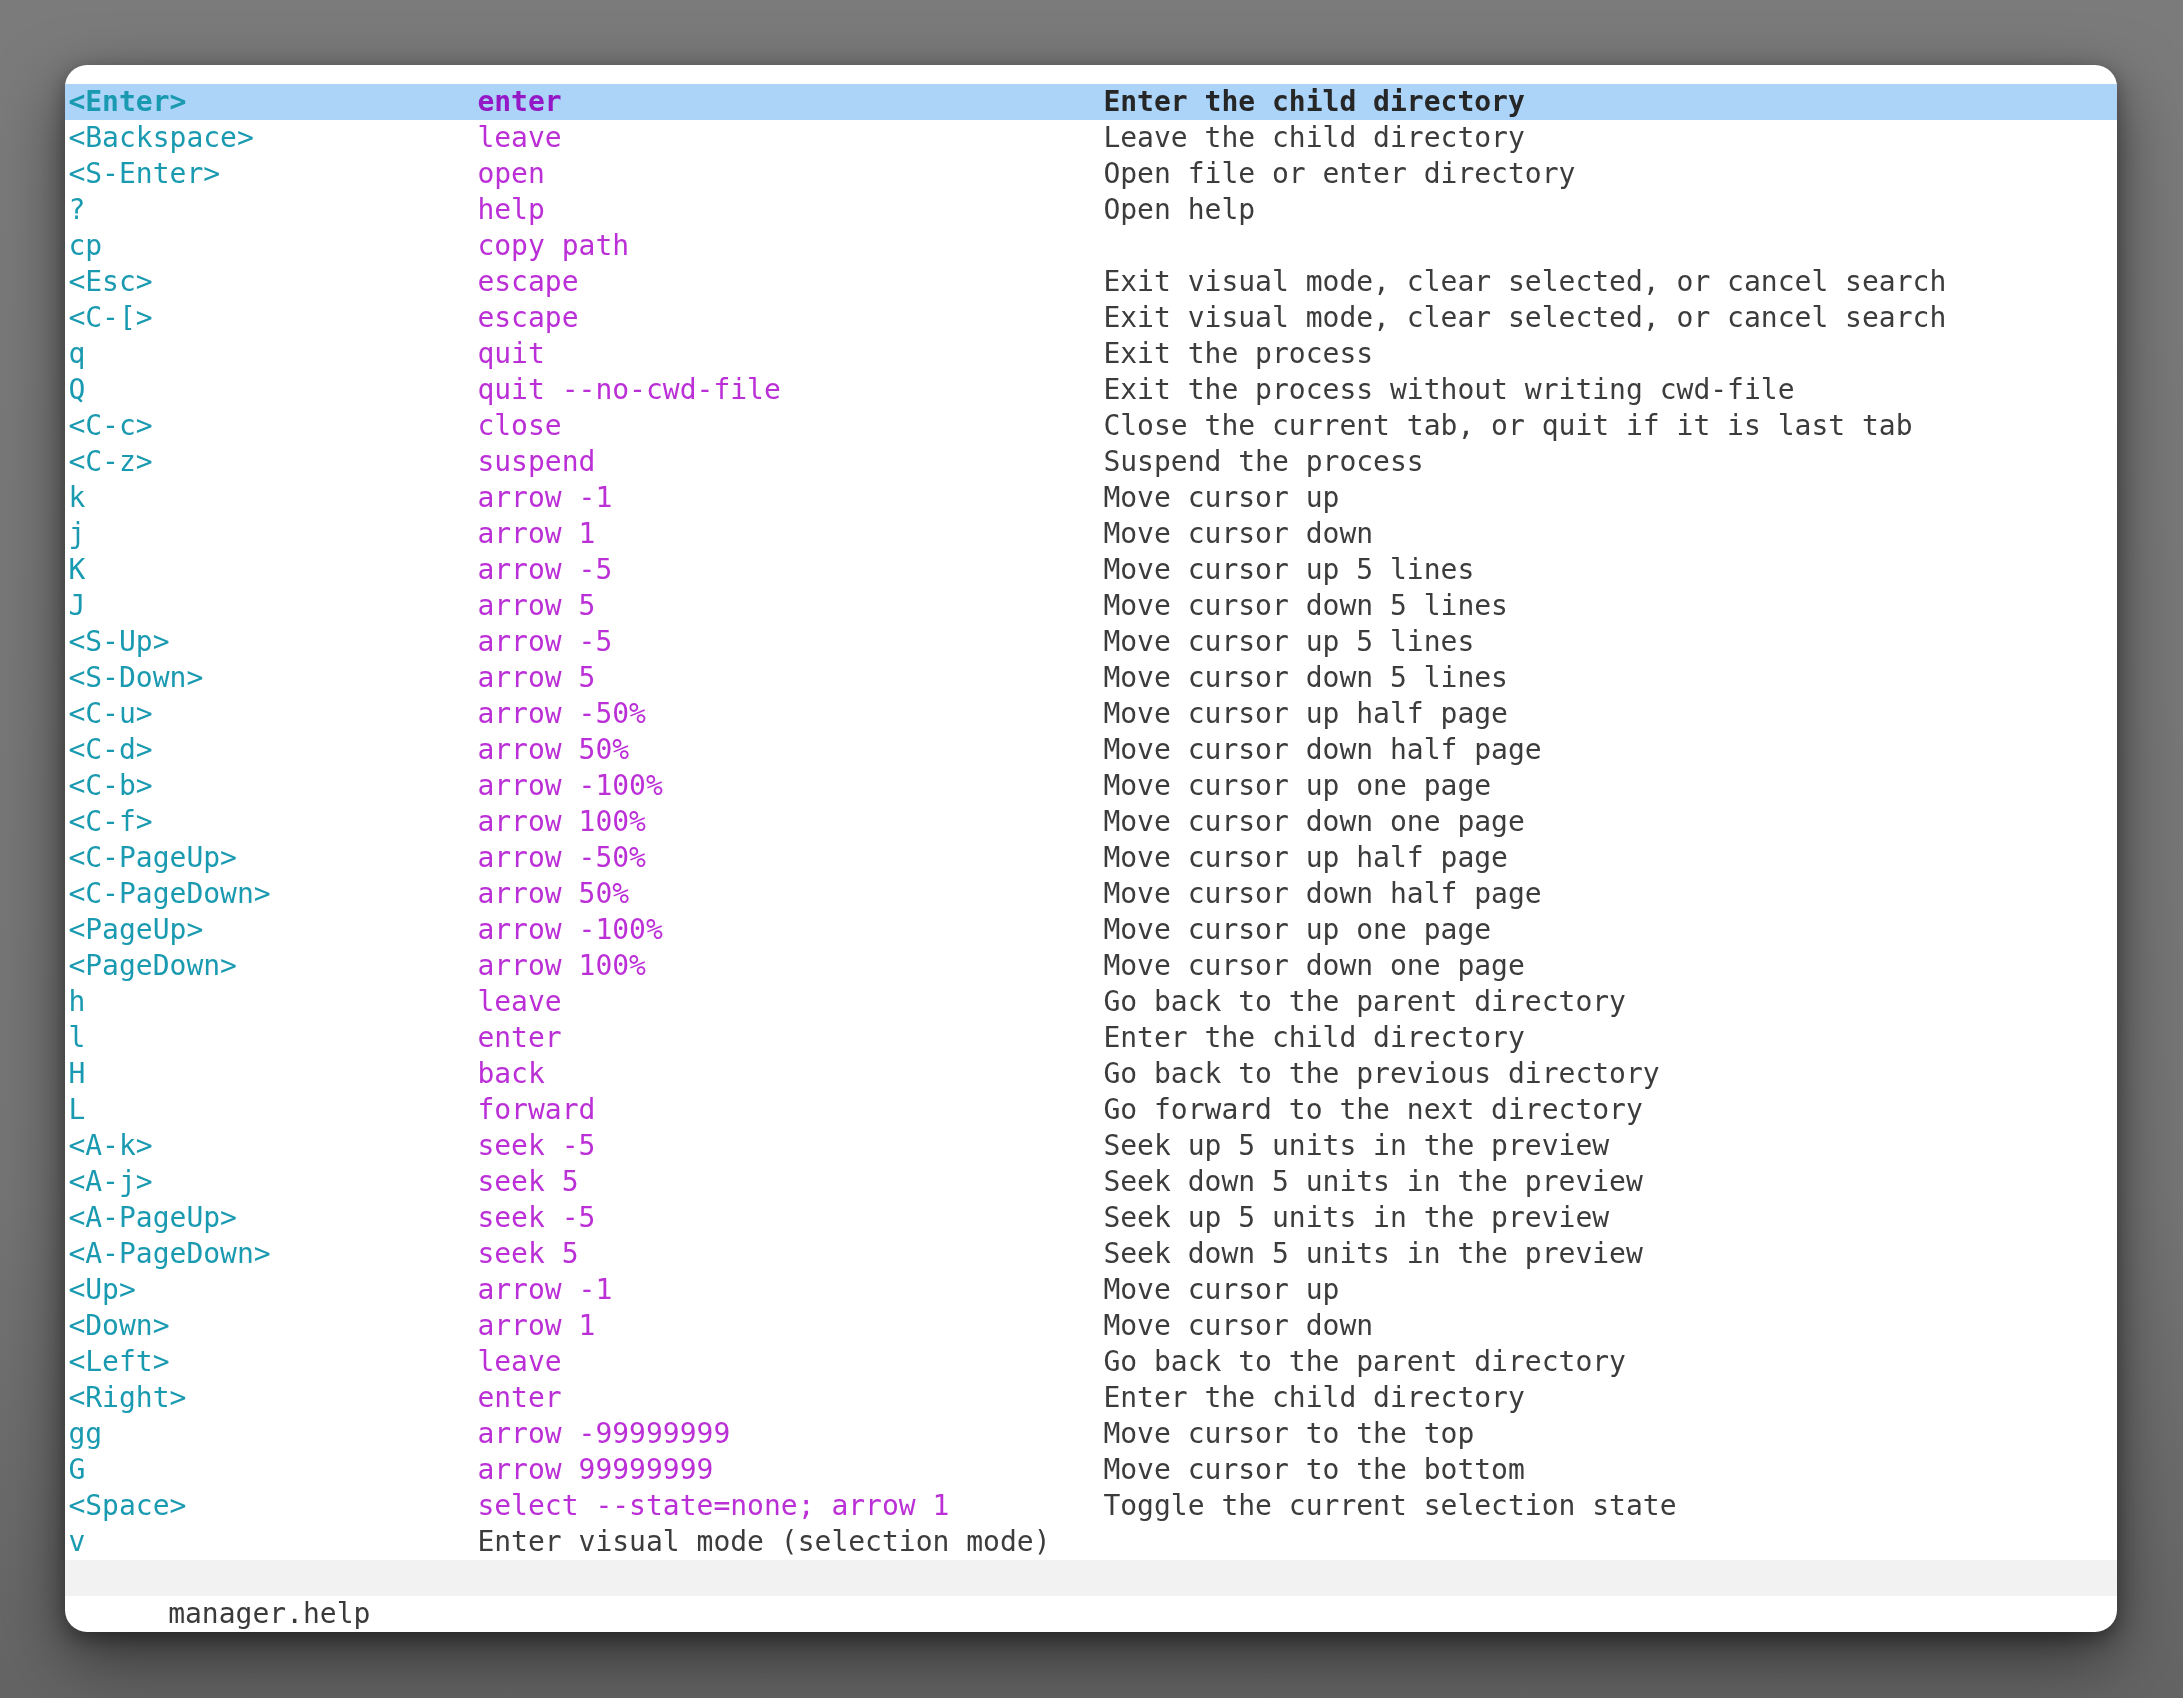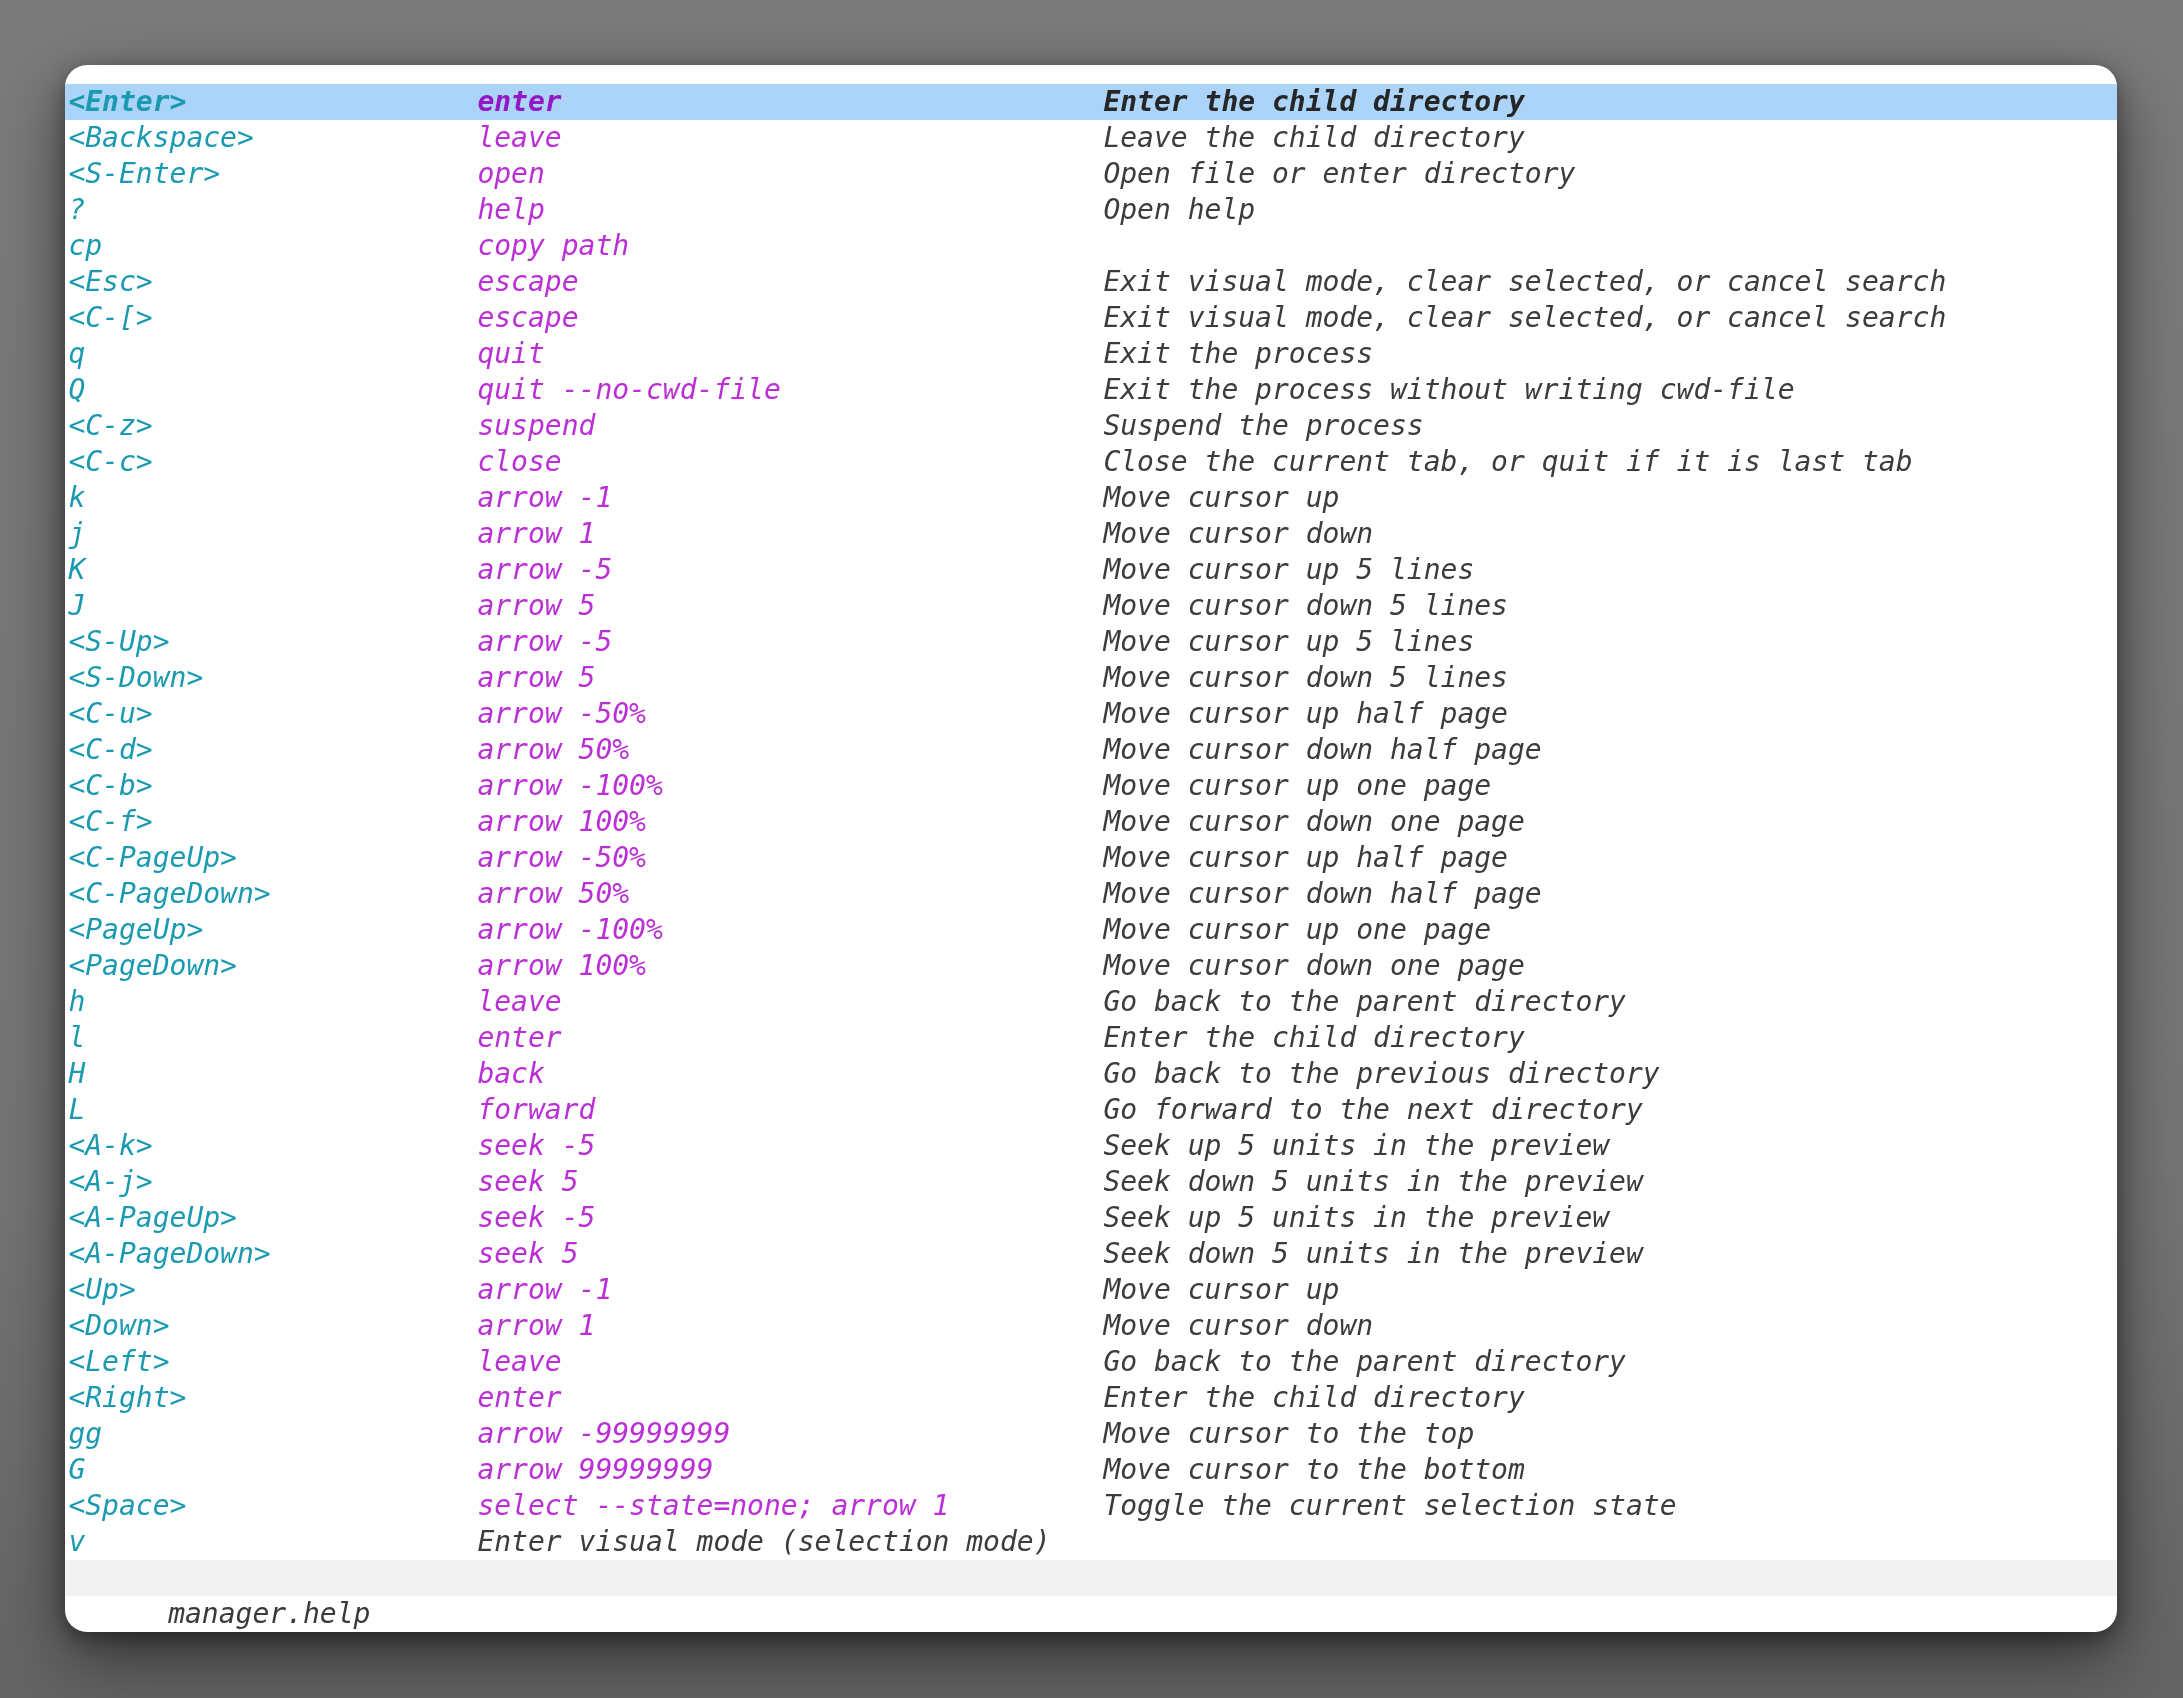"<Enter>" .terminal-window { font-style: italic -> none }
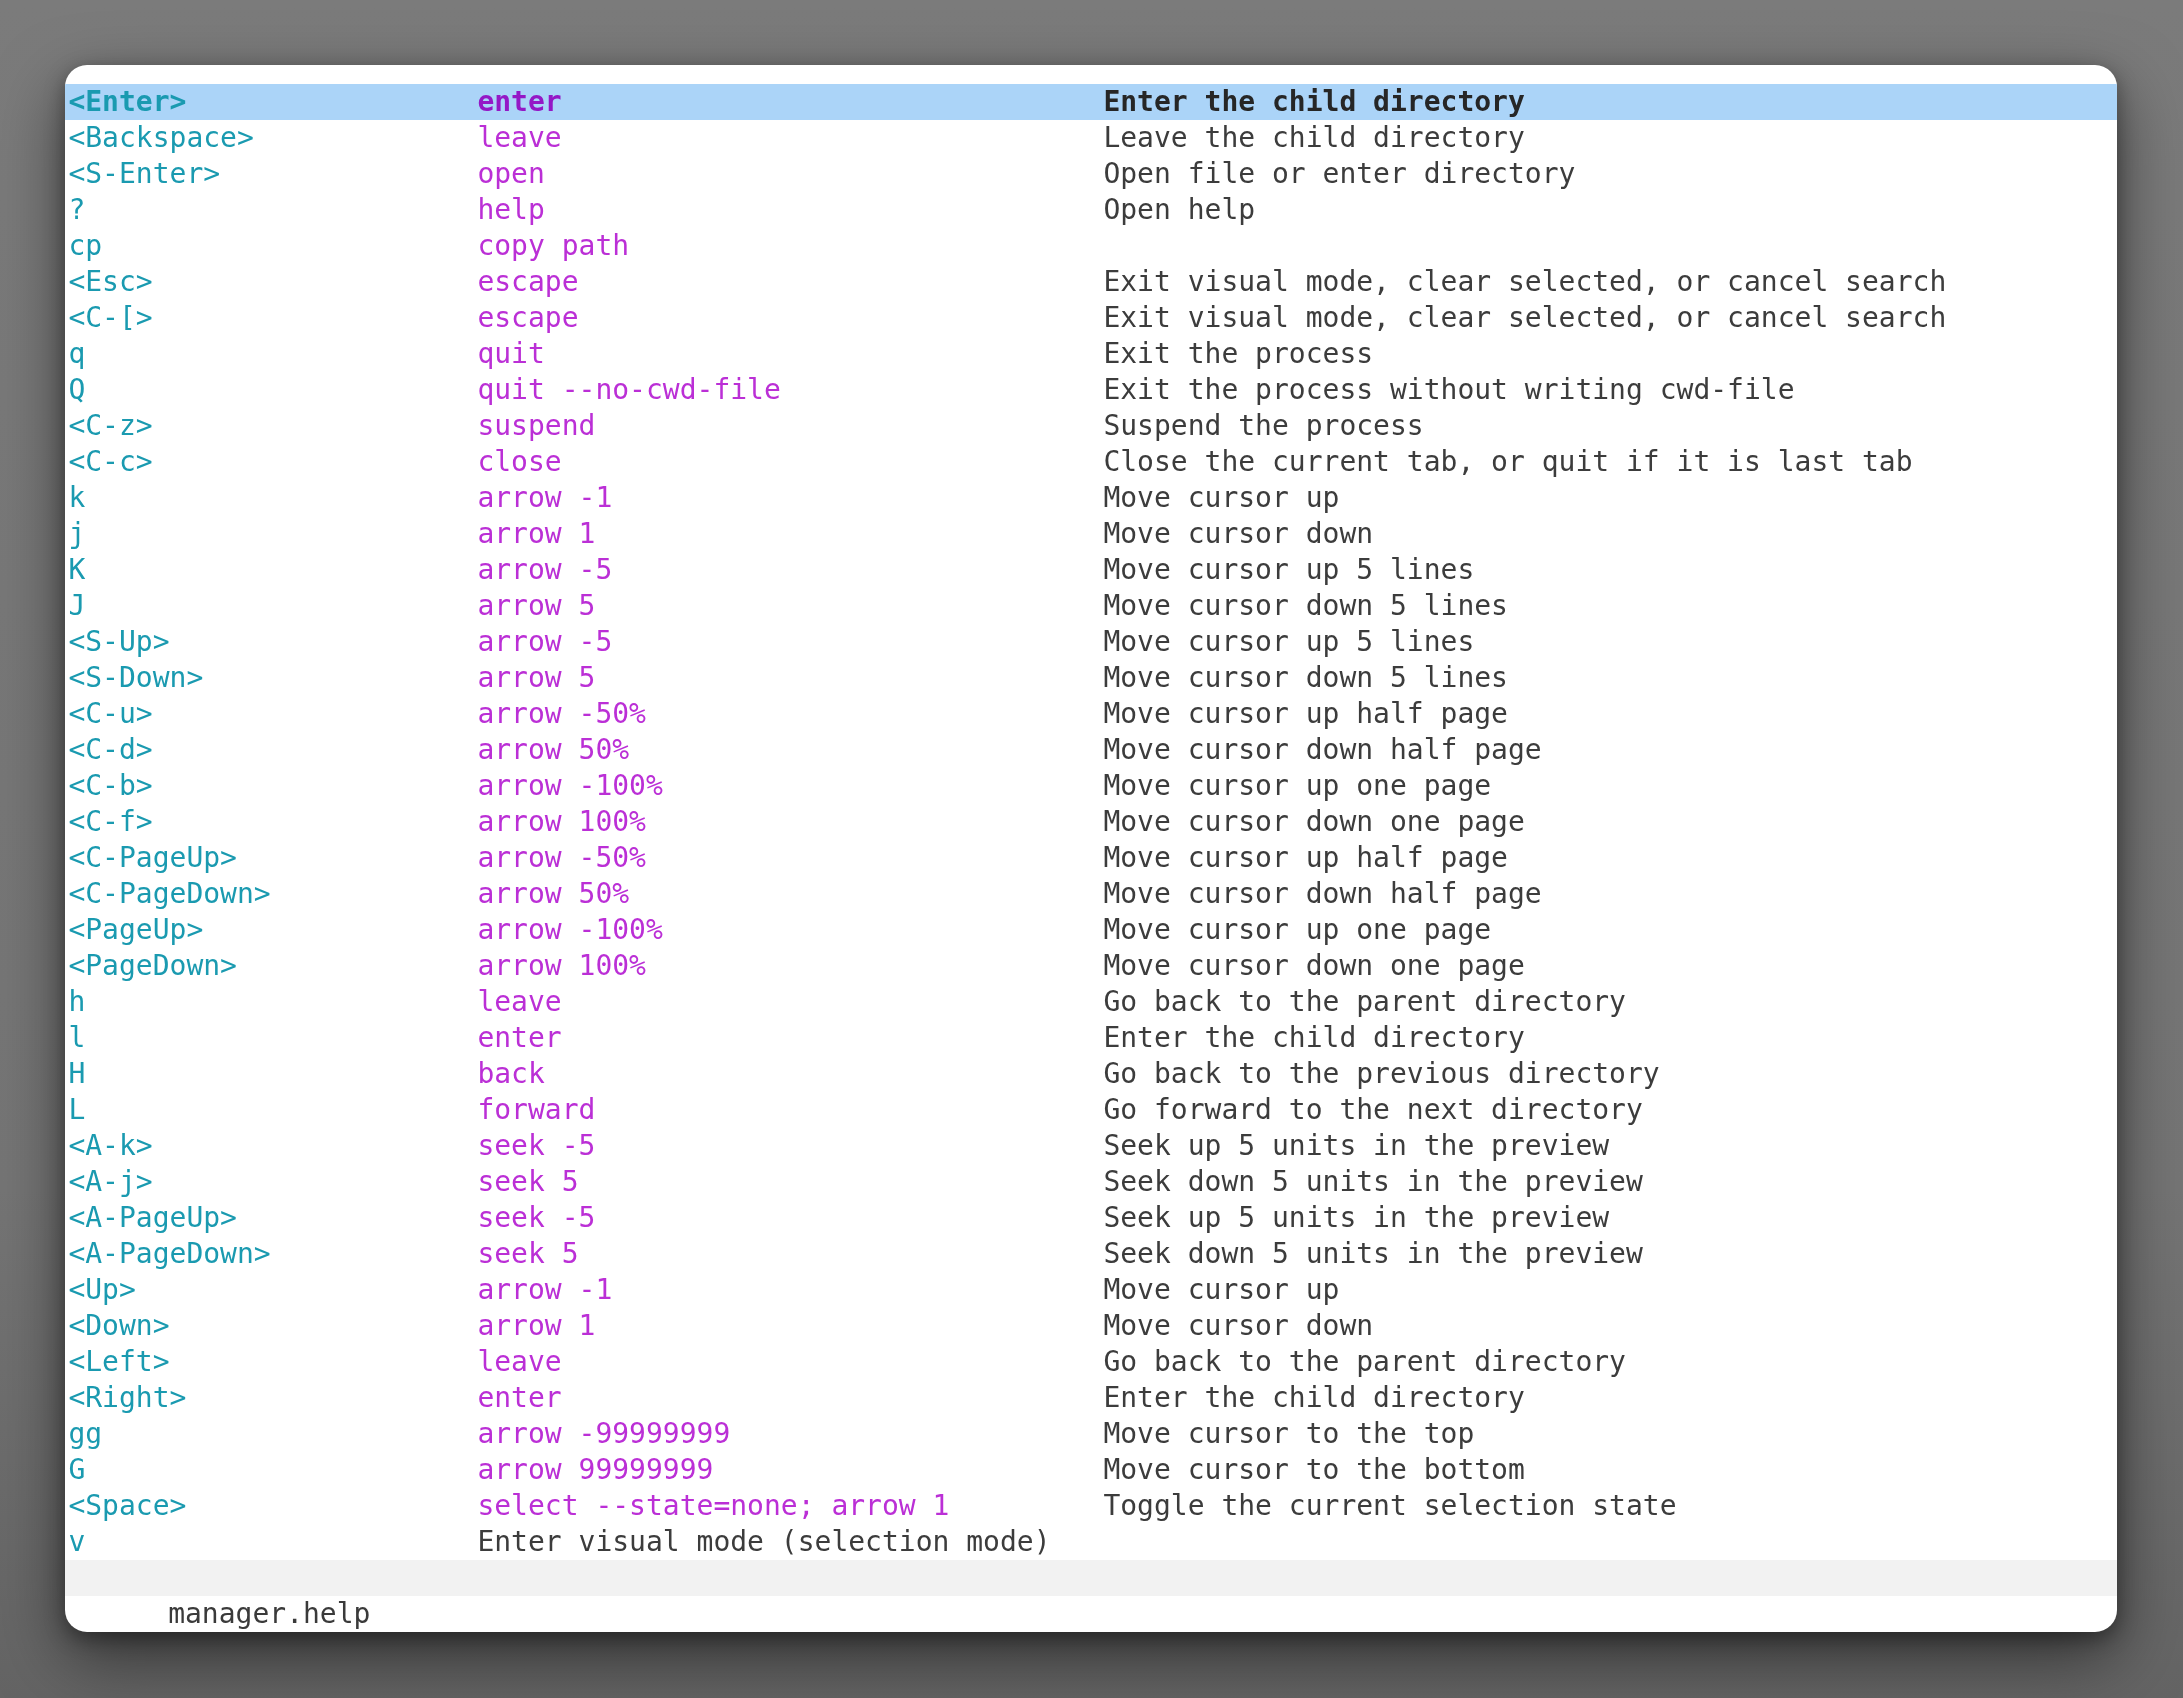"<C-z>" div.row { order: before "<C-c>" -> after "<C-c>" }
